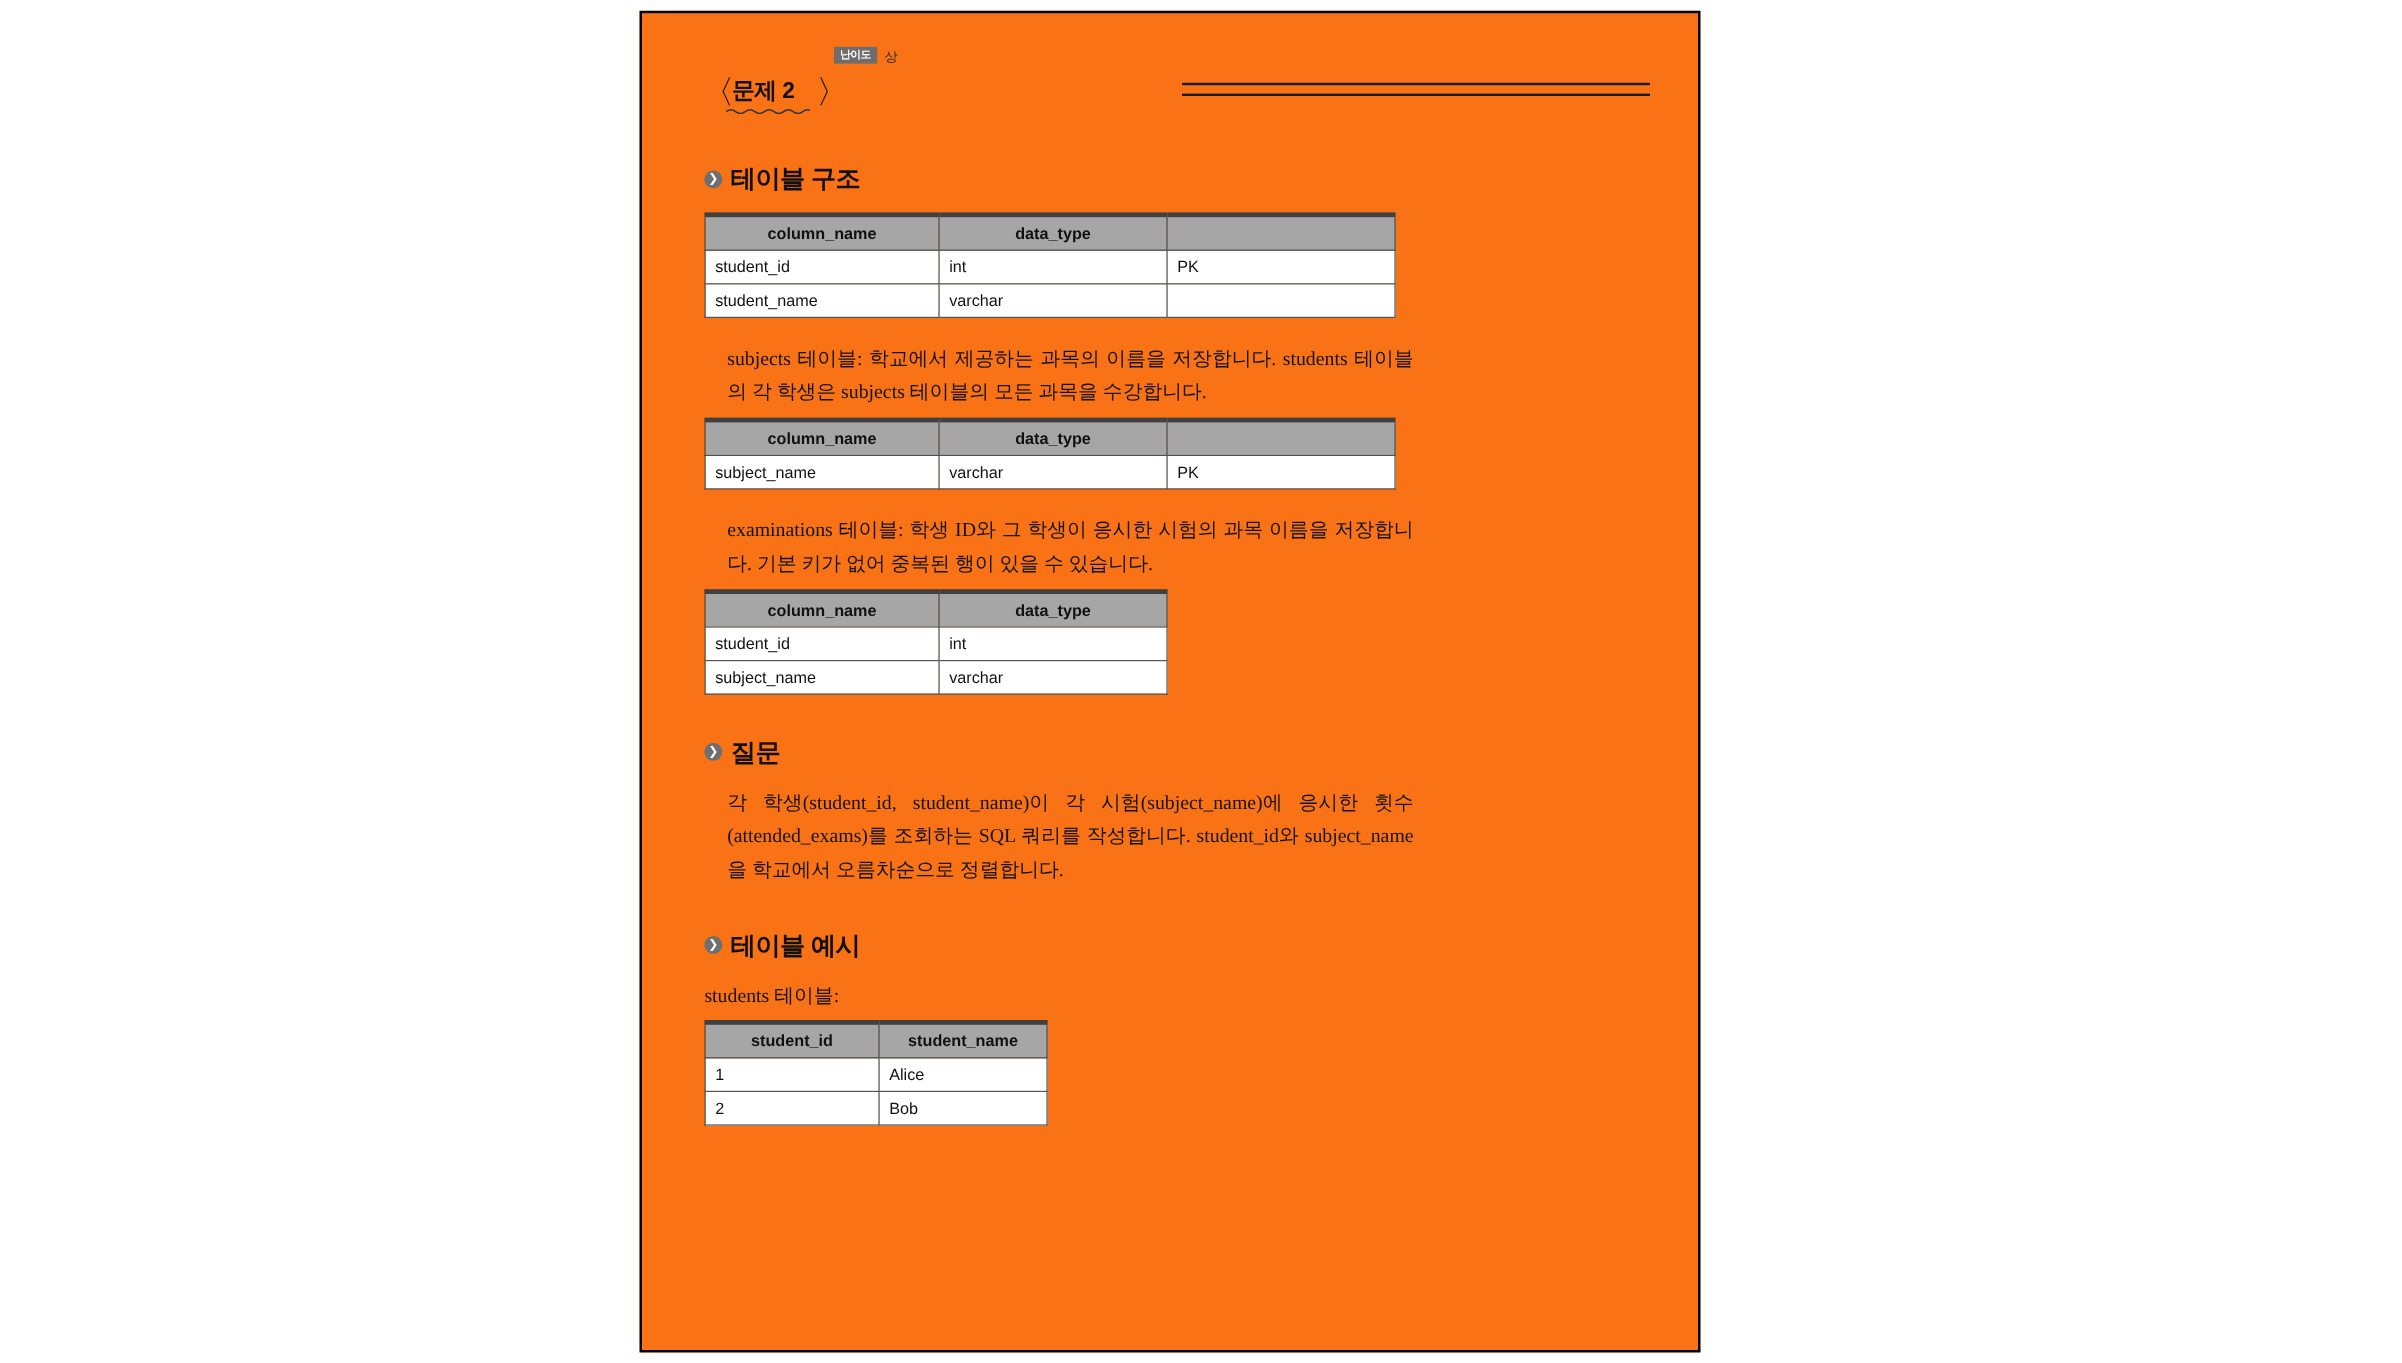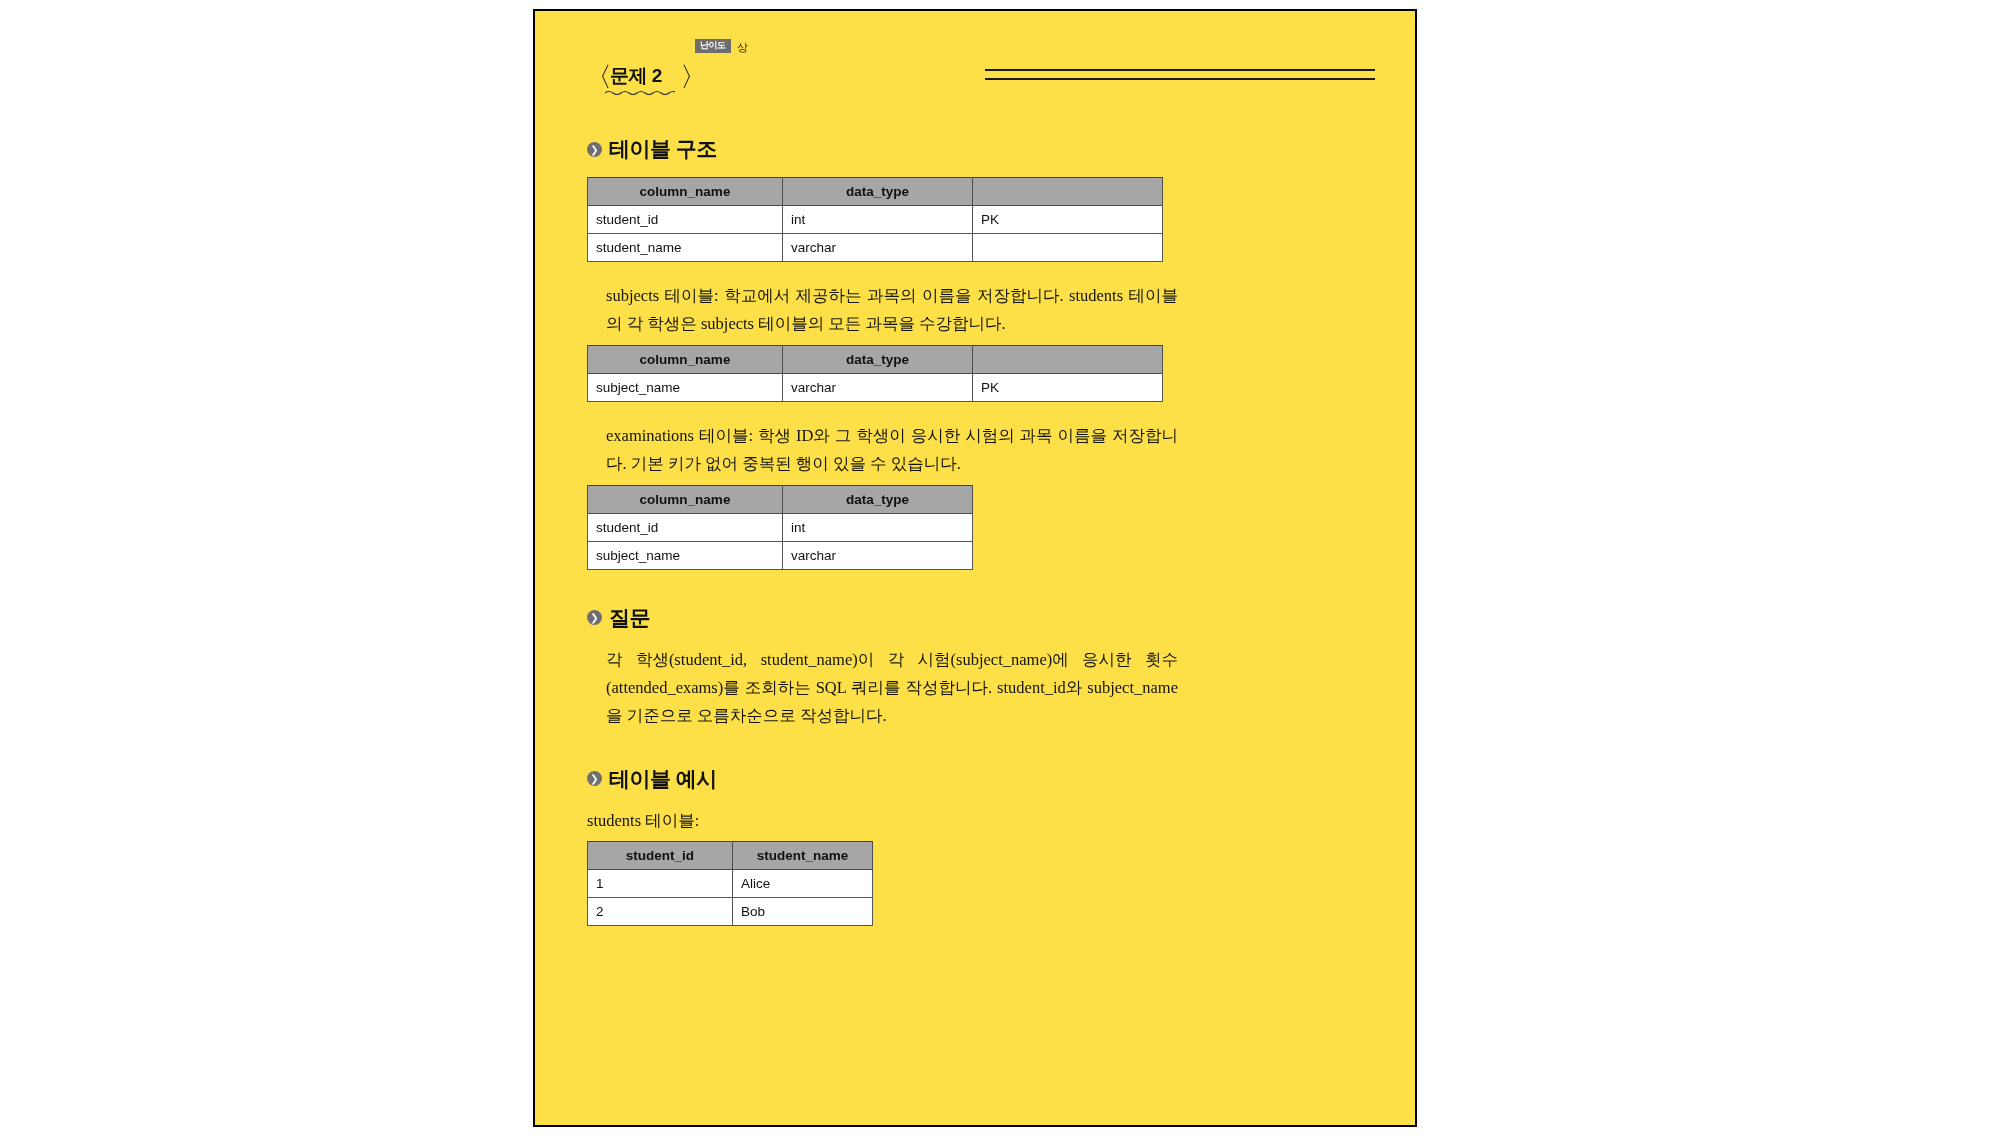"난이도" .page-frame { background: #fde047 -> #f97316 }
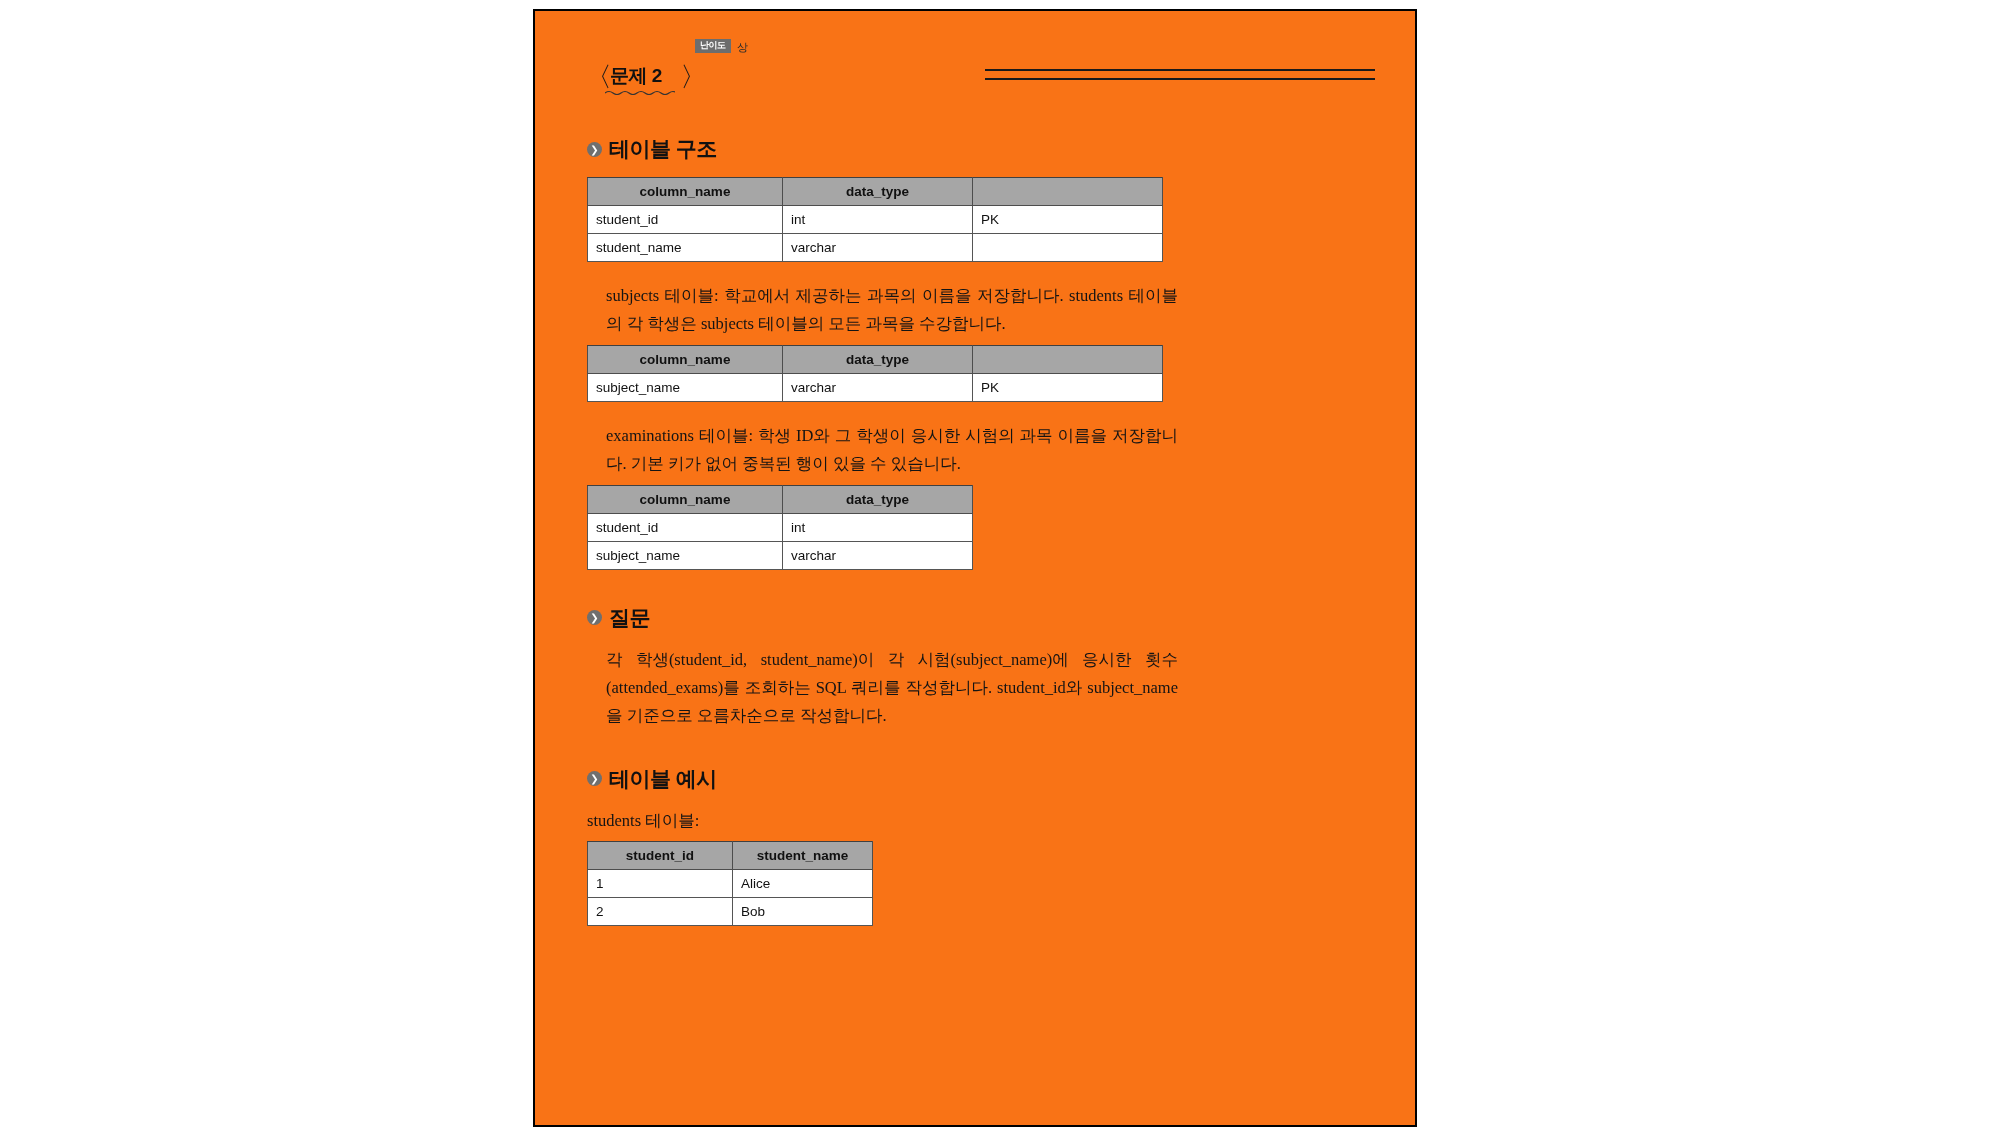"column_name" table.doc-table tr:first-child th { border-top: 1px solid #404040 -> 4px solid #404040 }
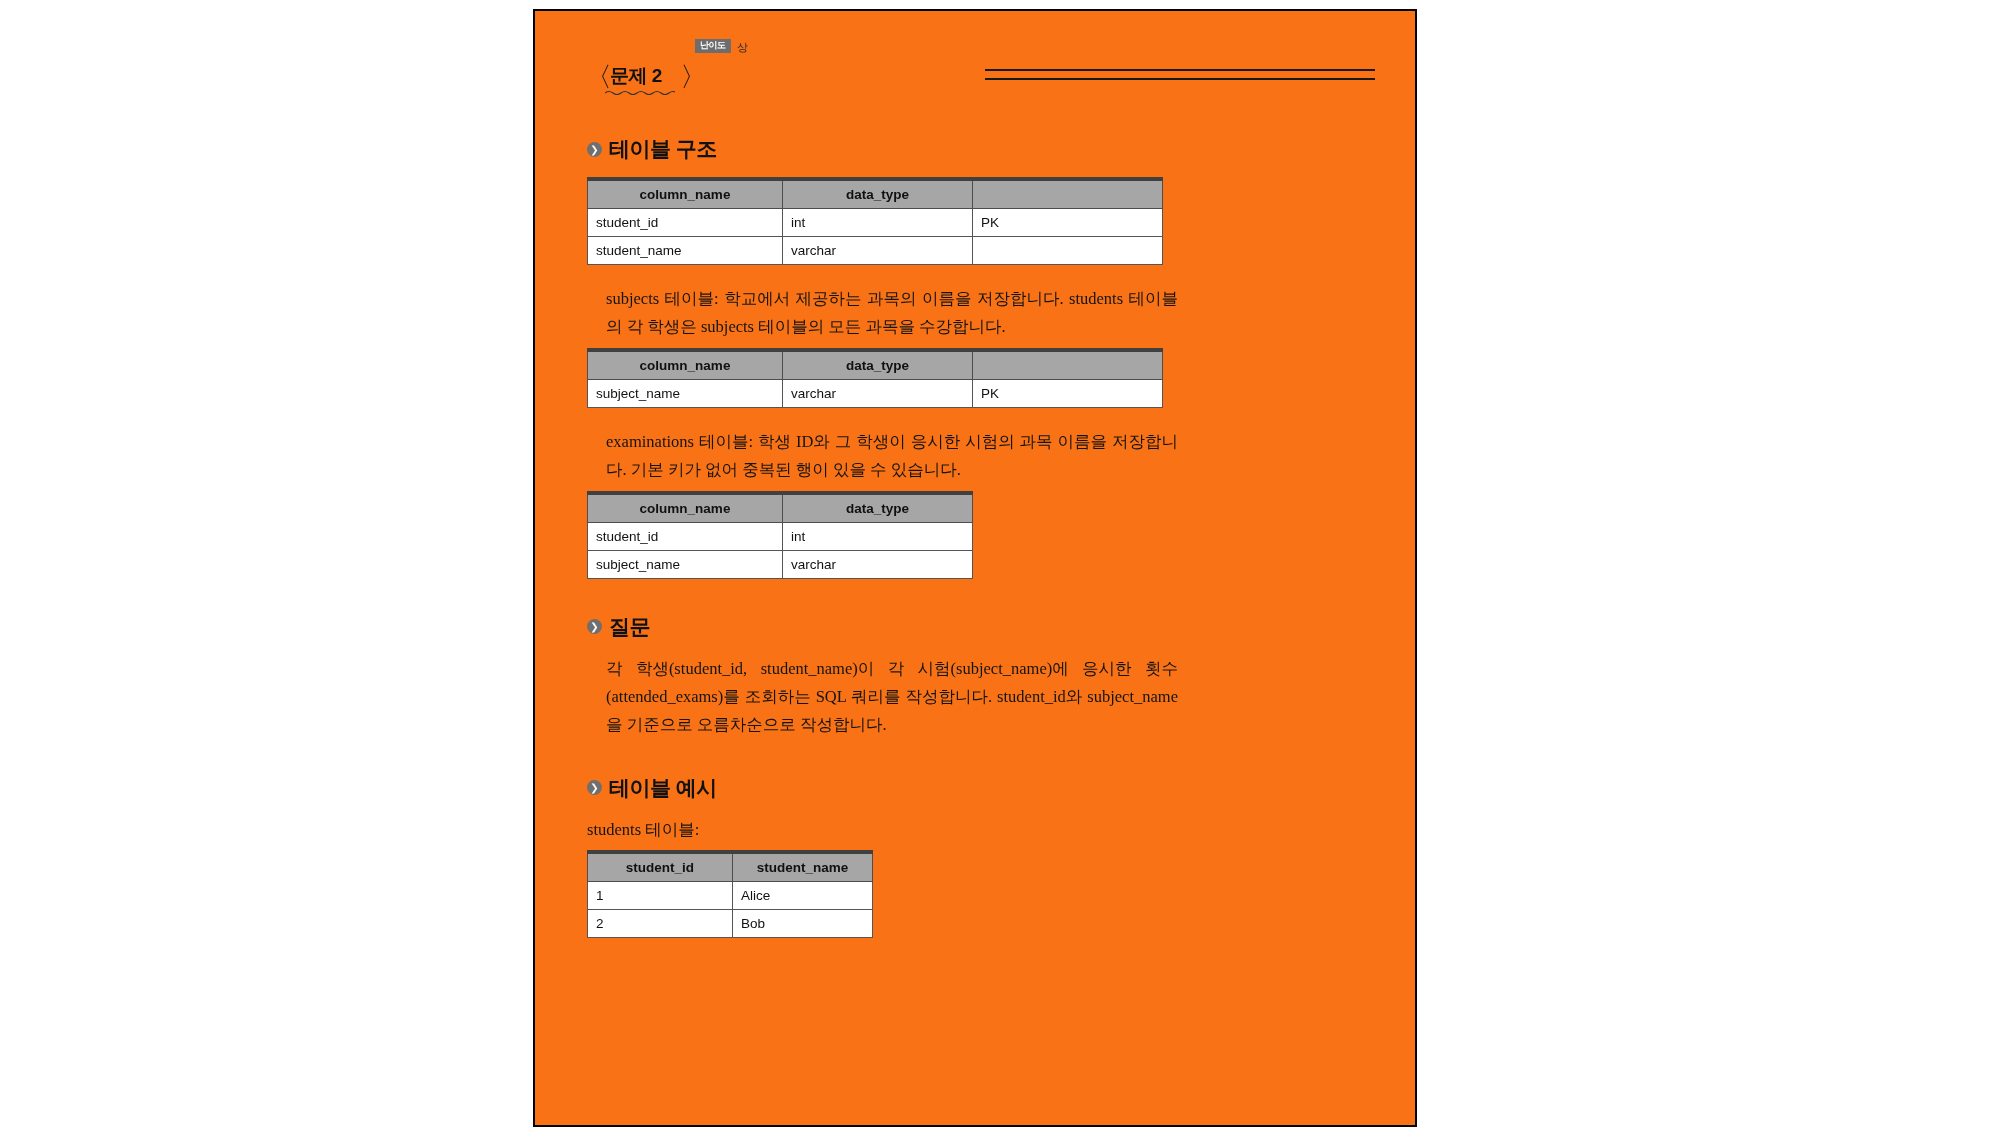"각 학생(student_id, student_name)이 각" p.para { text: 기준으로 오름차순으로 작성합니다 -> 학교에서 오름차순으로 정렬합니다 }
